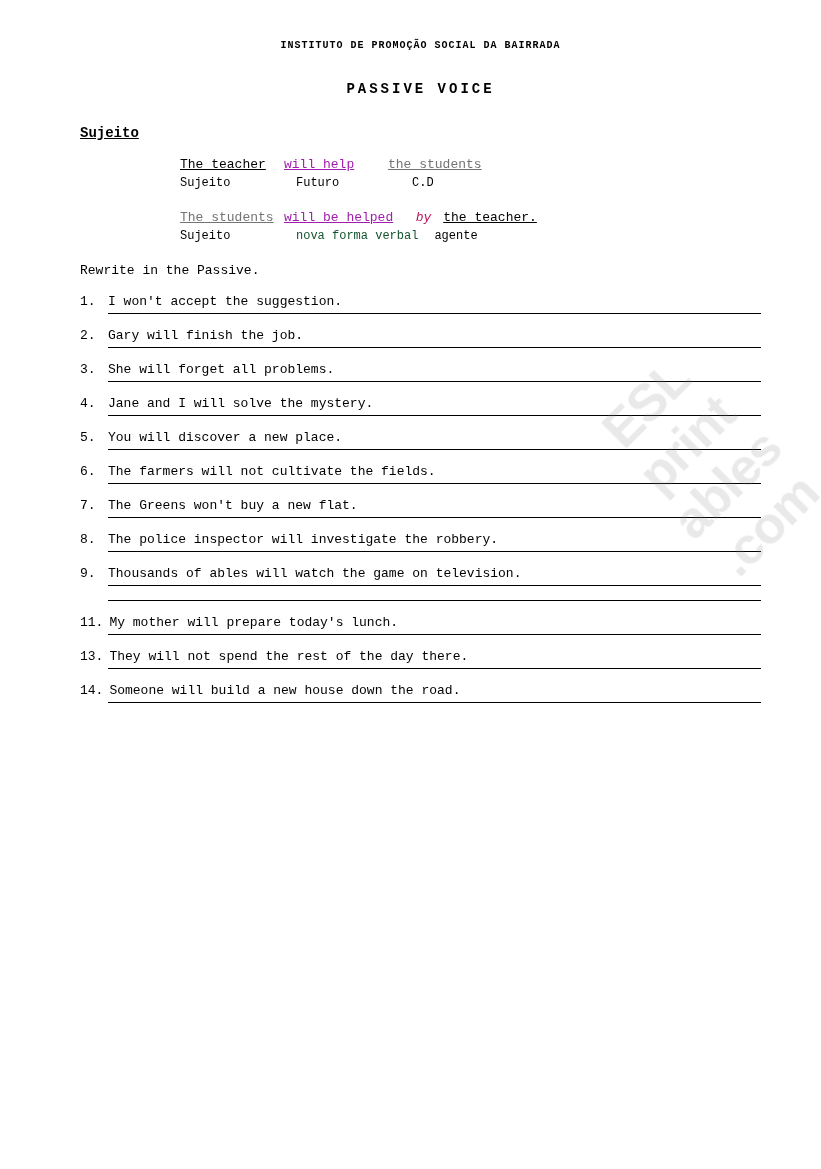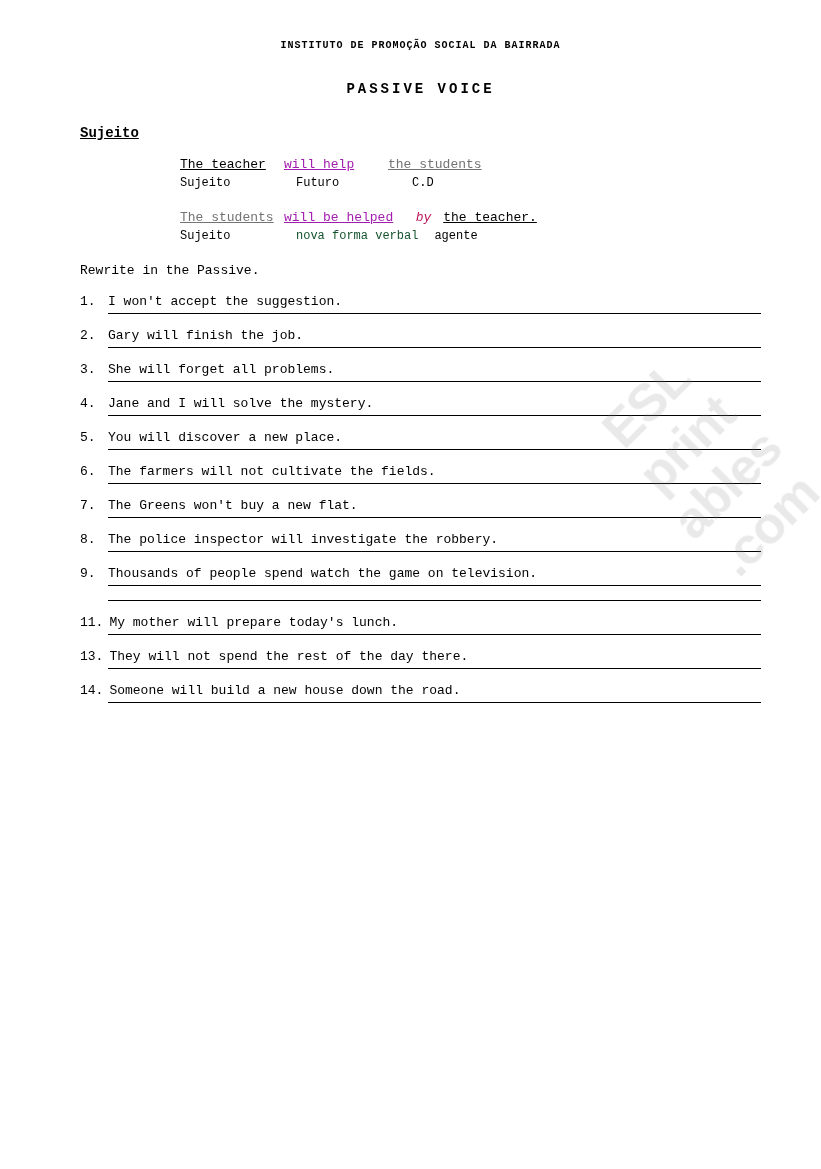"Thousands of people spend watch" span.exercise-text { text: people spend -> ables will }
